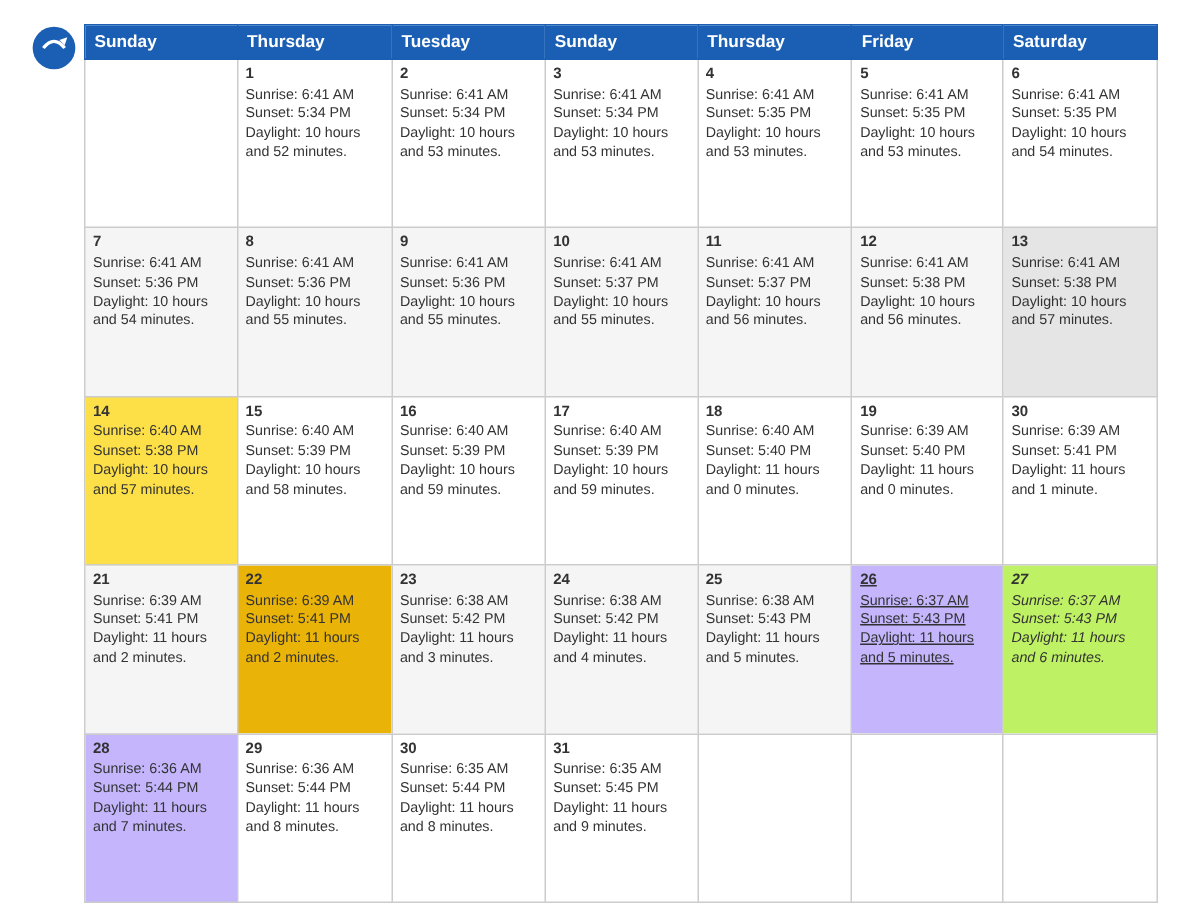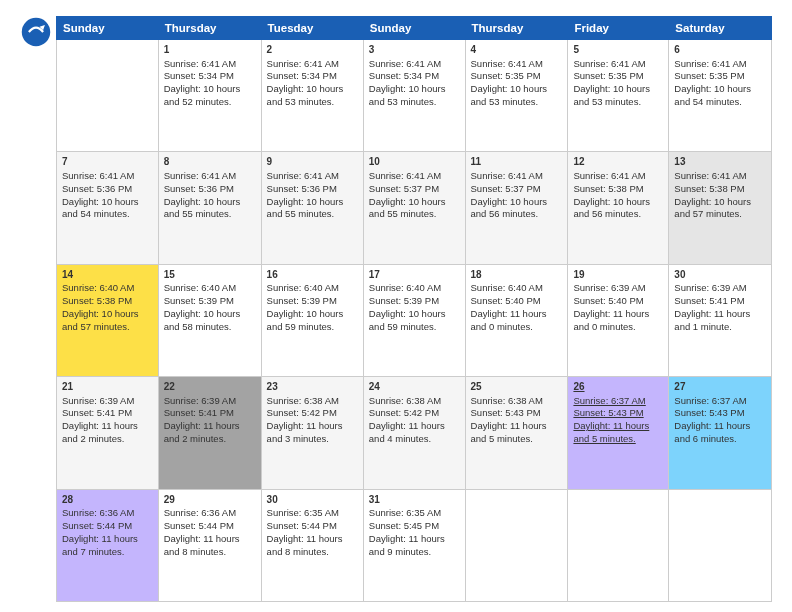"22" td { background-color: #a3a3a3 -> #eab308 }
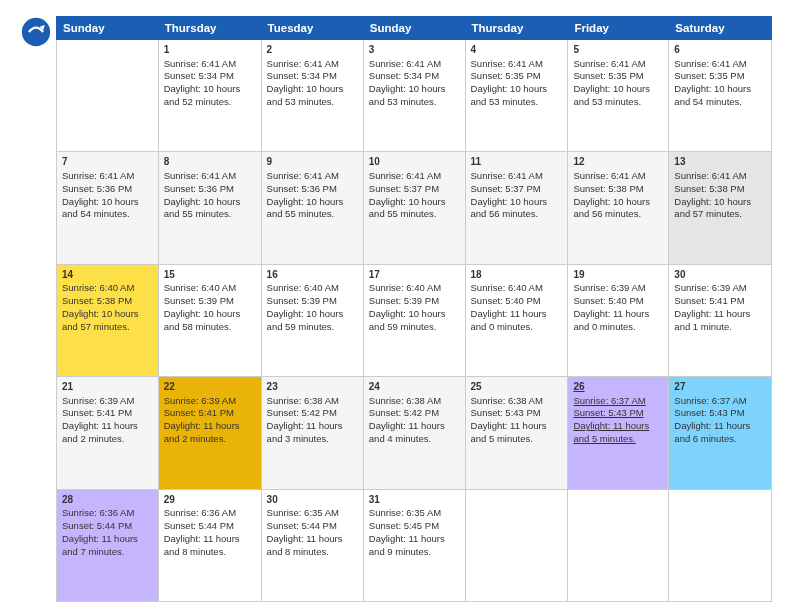"27" td { background-color: #7dd3fc -> #bef264; font-style: none -> italic }
